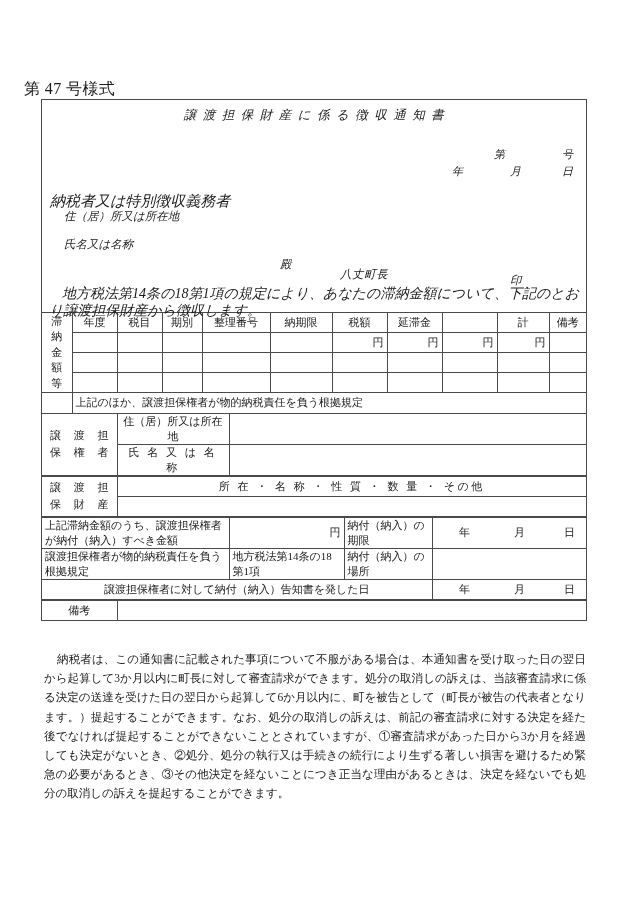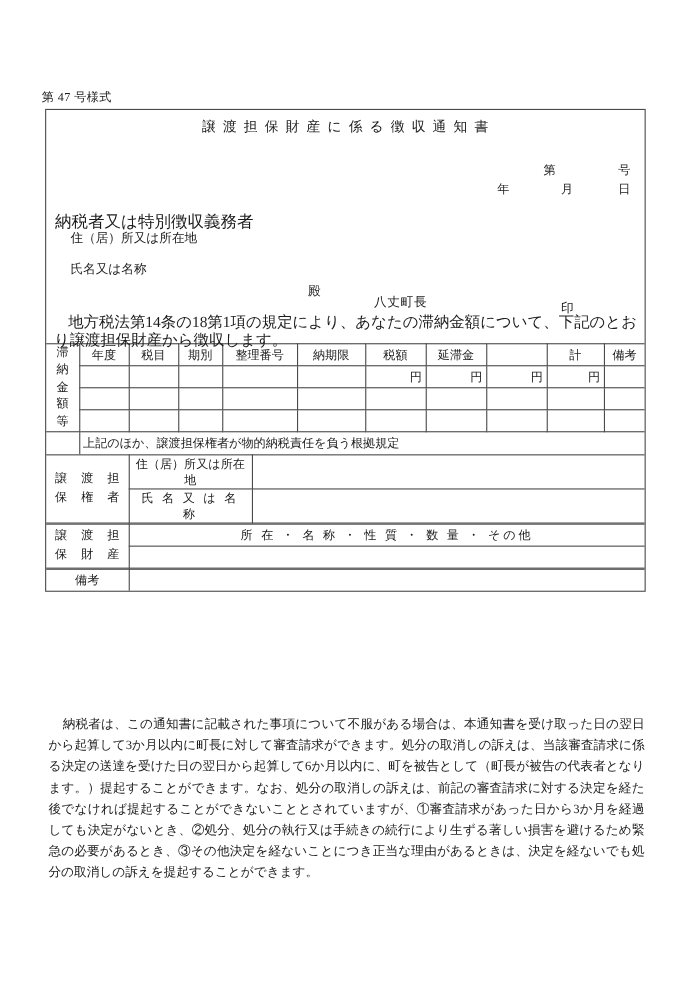"第 47 号様式" .form-no { font-size: 11px -> 16px; left: 38px -> 24px }
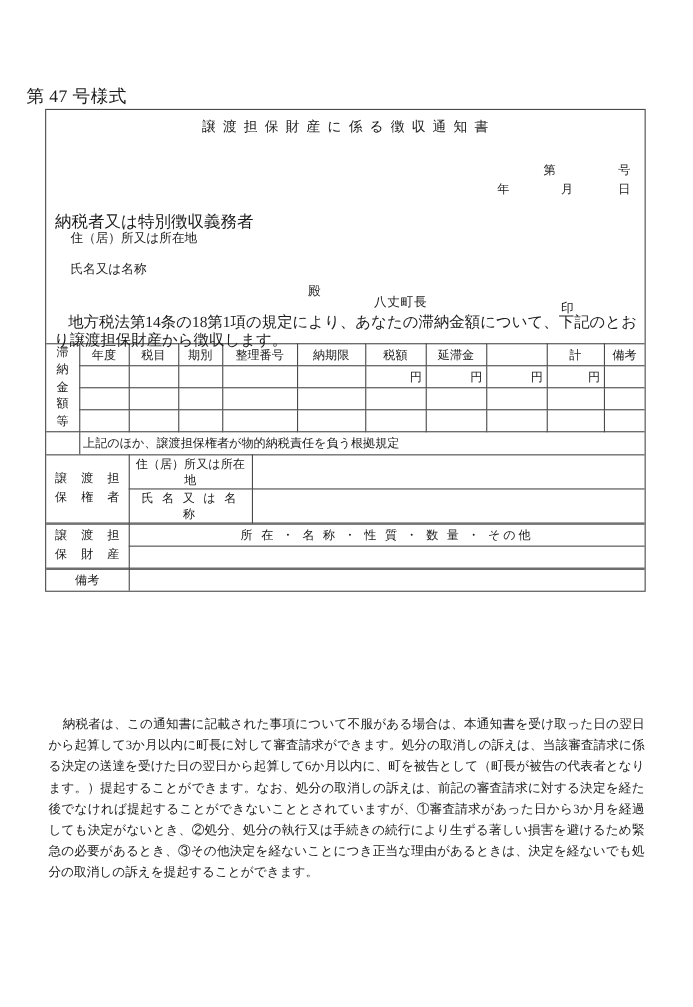"譲渡担保財産に係る徴収通知書" .head-block { font-style: none -> italic }
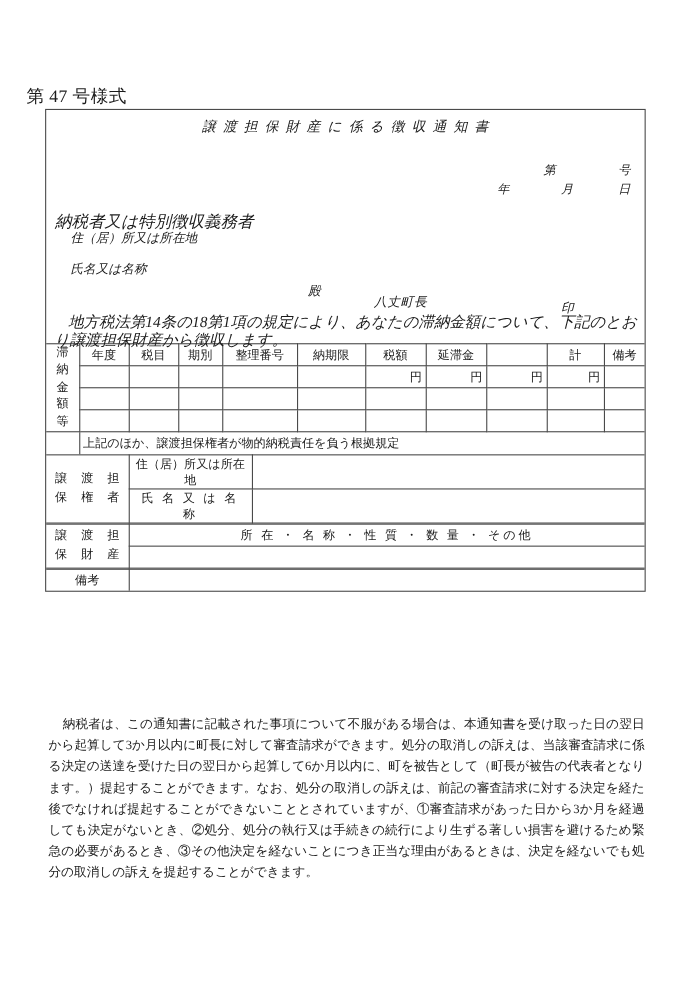"上記滞納金額のうち、譲渡担保権者が納付（納入）すべき金額" tr.tallrow { html: none -> <tr> <td>上記滞納金額のうち、譲渡担保権者が納付（納入）すべき金額</td> <td><span>円</span></td> <td>納付（納入）の期限</td> <td><i>年</i><i>月</i><i>日</i></td> </tr> }
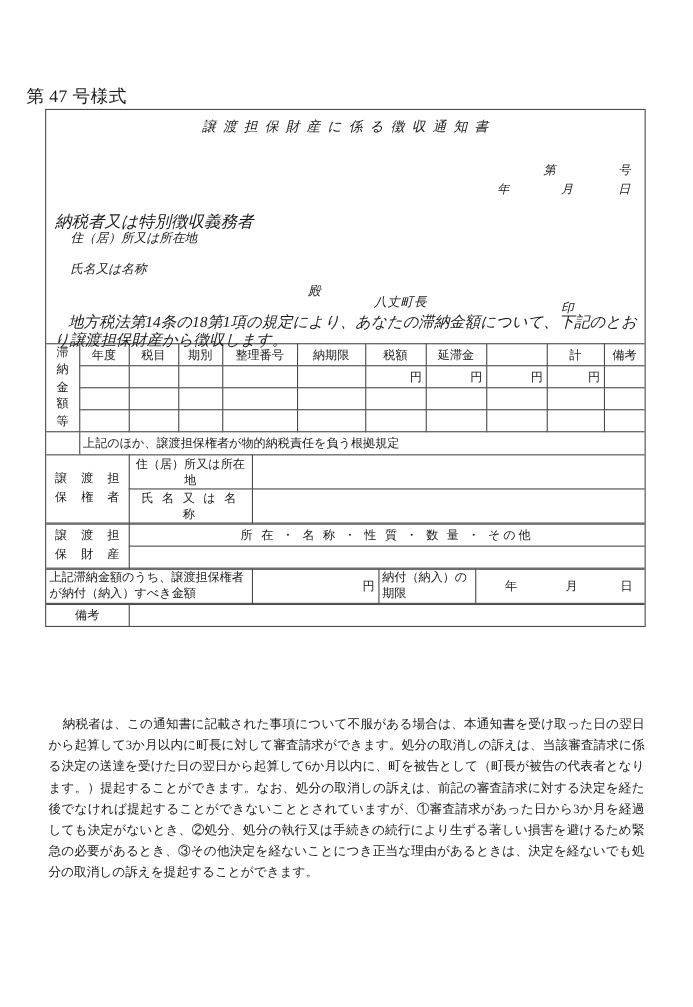"譲渡担保権者が物的納税責任を負う根拠規定" tr.tallrow { html: none -> <tr> <td>譲渡担保権者が物的納税責任を負う根拠規定</td> <td>地方税法第14条の18第1項</td> <td>納付（納入）の場所</td> <td></td> </tr> }
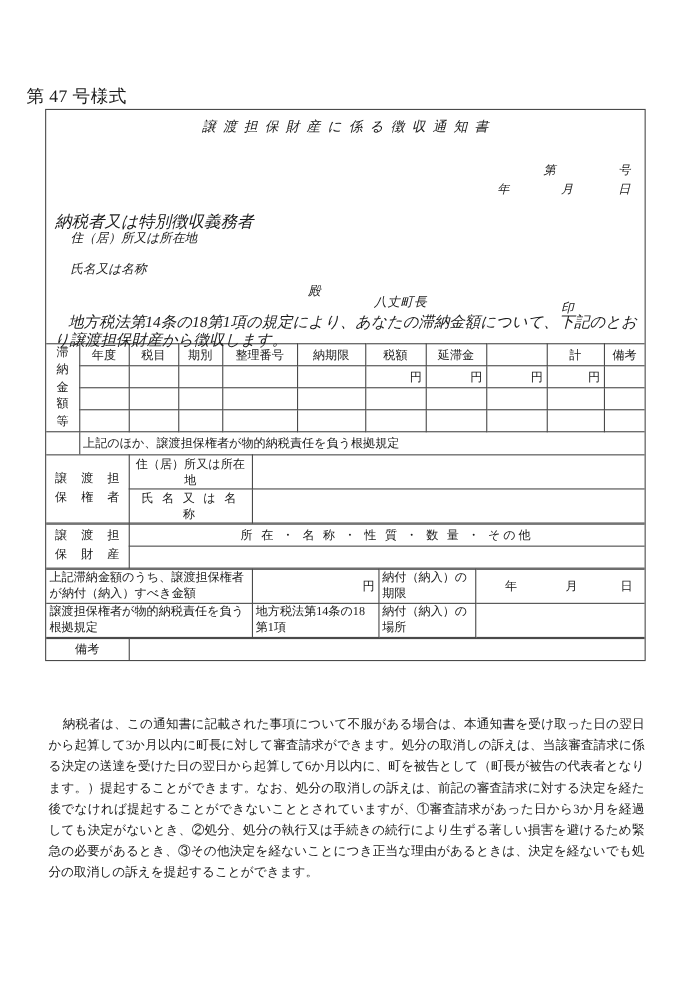"譲渡担保権者に対して納付（納入）告知書を発した日" tr.row26 { html: none -> <tr> <td>譲渡担保権者に対して納付（納入）告知書を発した日</td> <td><i>年</i><i>月</i><i>日</i></td> </tr> }
